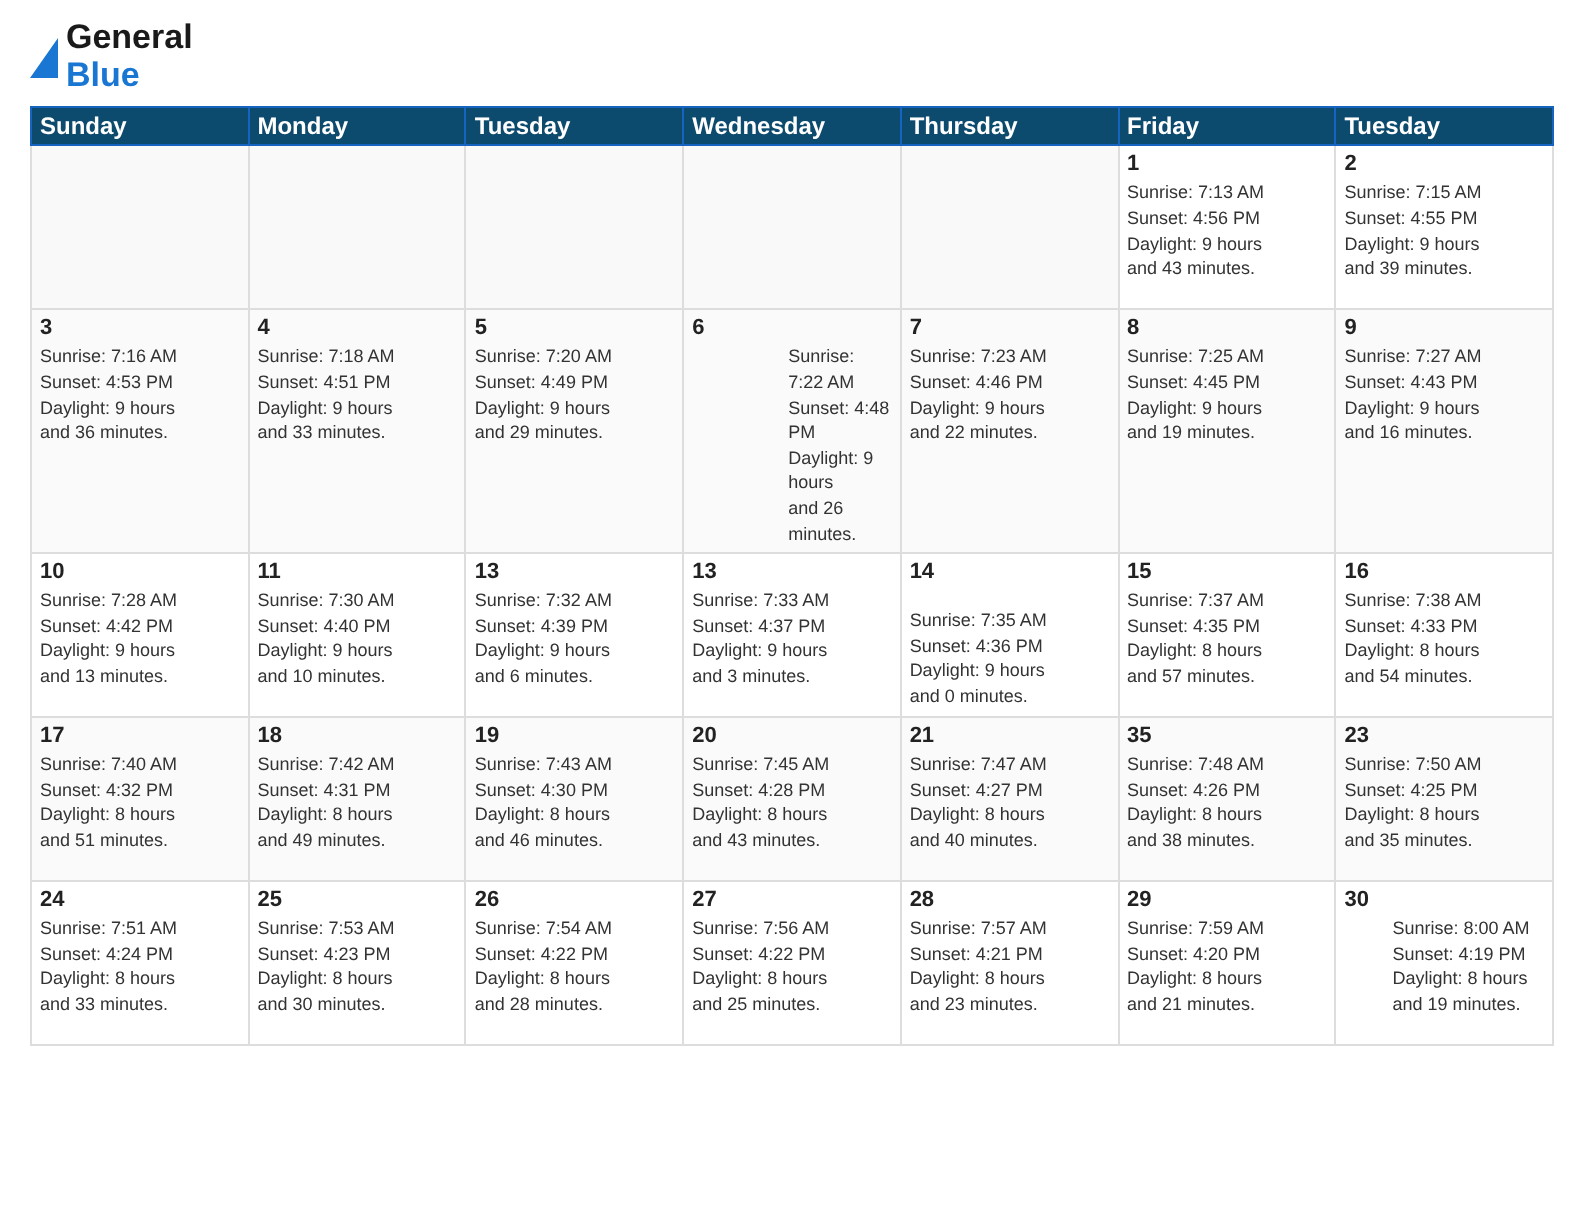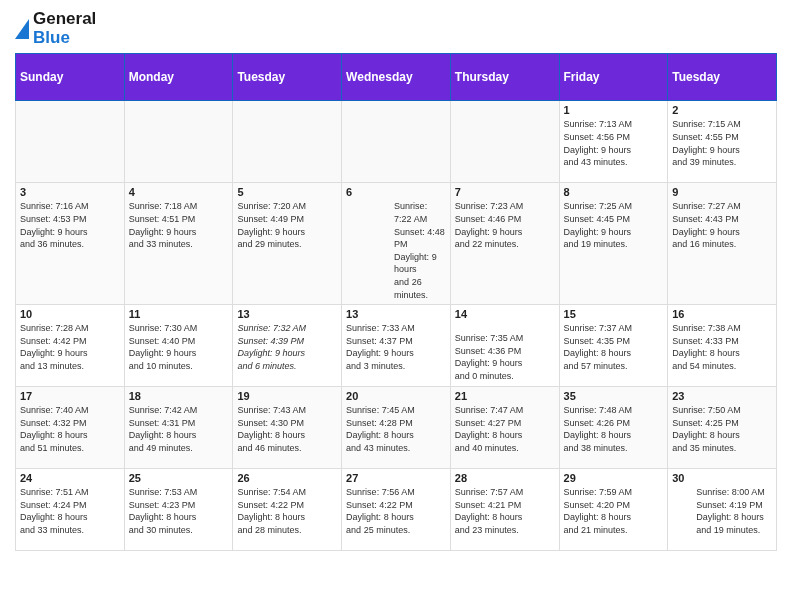"Sunday" .calendar th { background: #6d28d9 -> #0c4a6e; padding: 16px 4px -> 2px 4px }
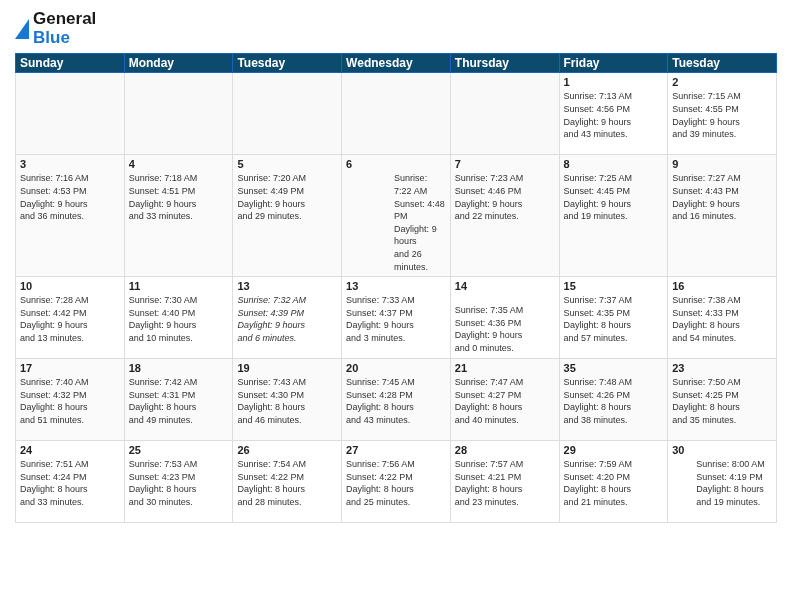"Sunrise: 7:32 AM" div.day-info { font-style: italic -> none }
